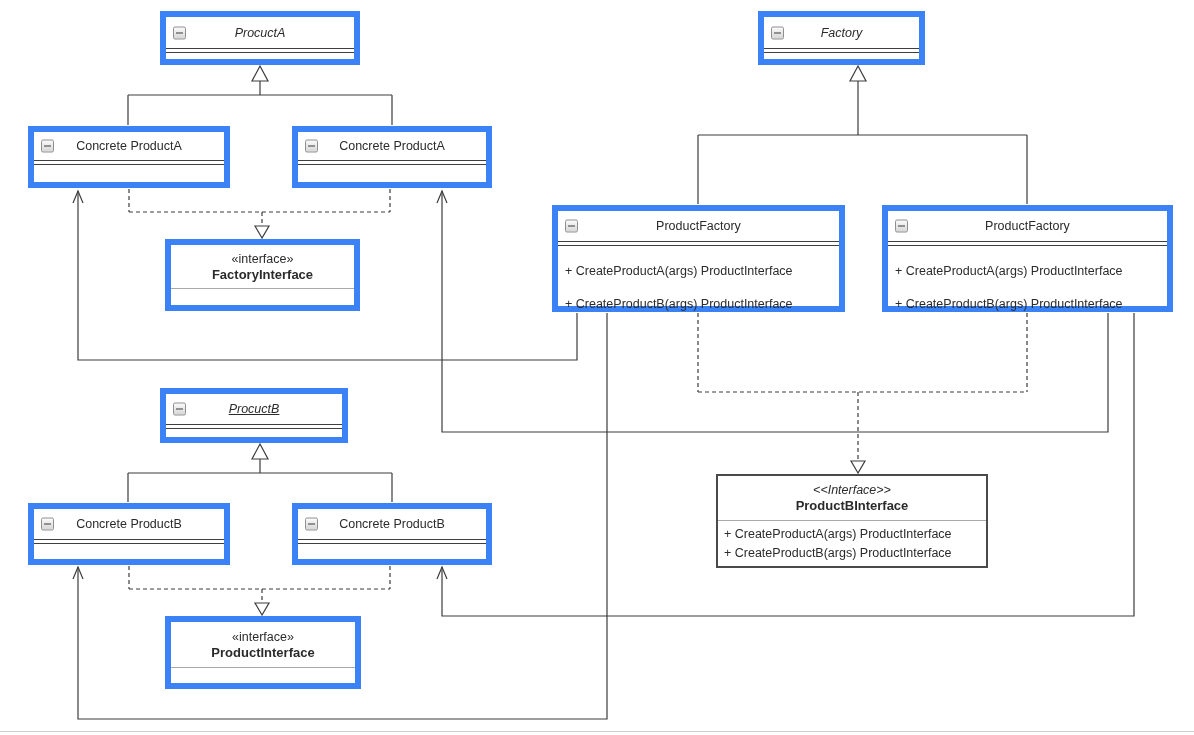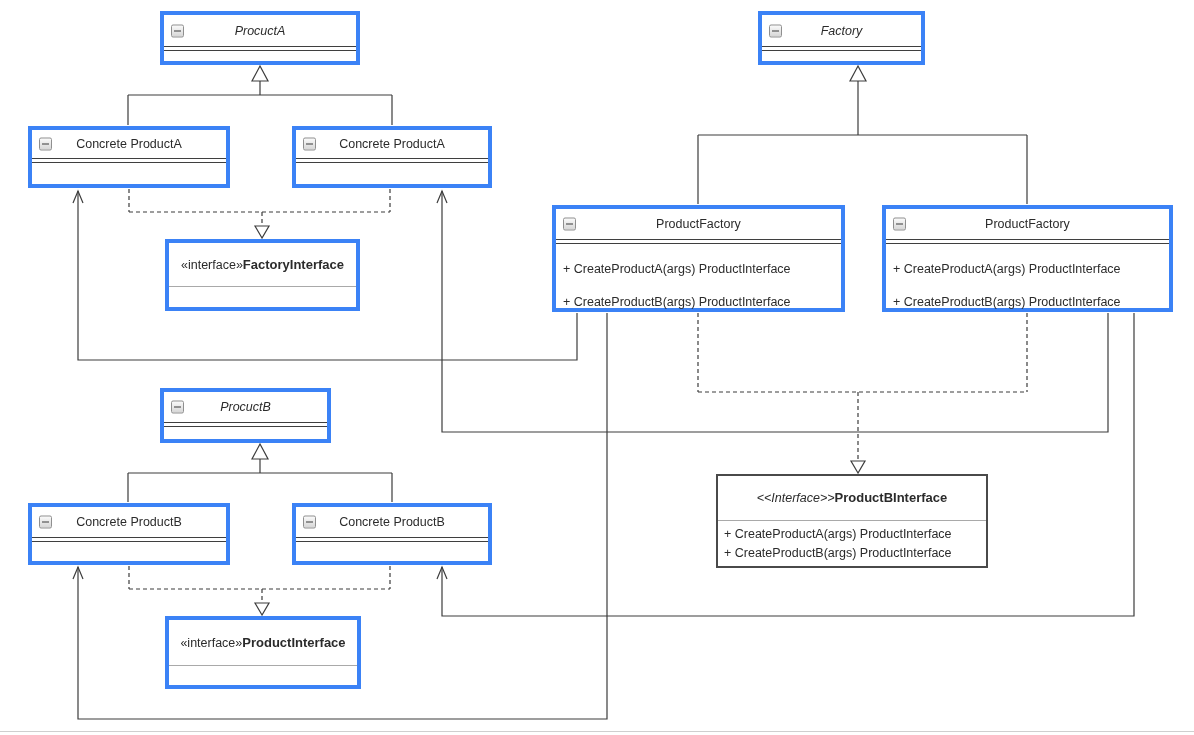"ProcuctA" .uml-box { border: 4px solid #3b82f6 -> 6px solid #3b82f6 }
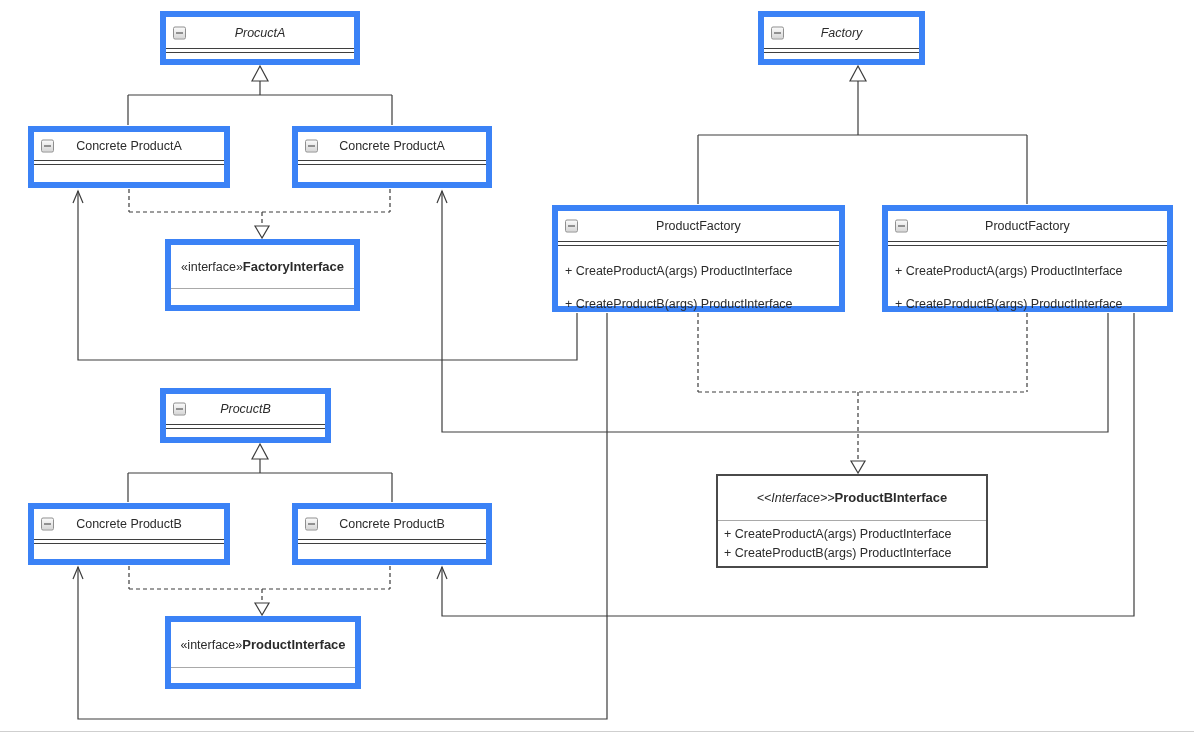"«interface»" .iface-title { flex-direction: row -> column }
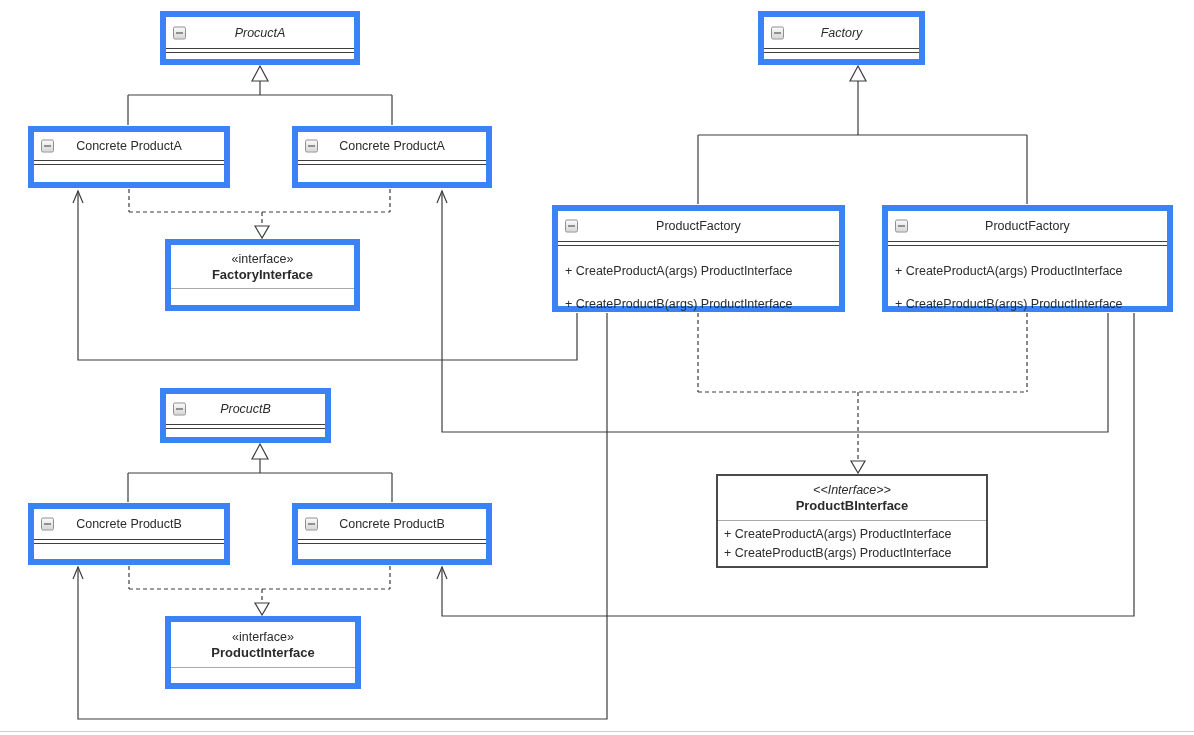"ProcuctB" div.uml-box { text-decoration: none -> underline; width: 171px -> 188px }
